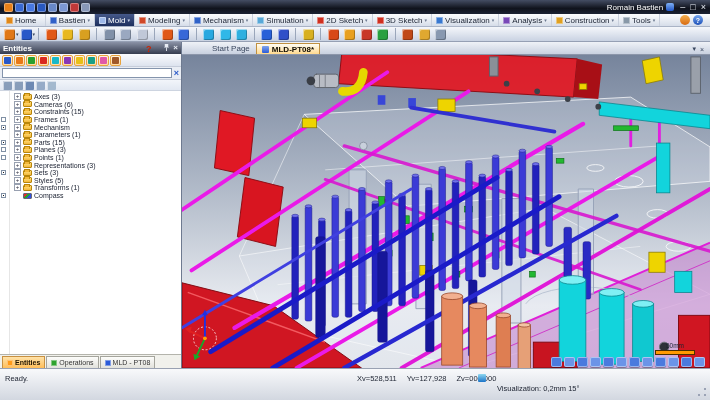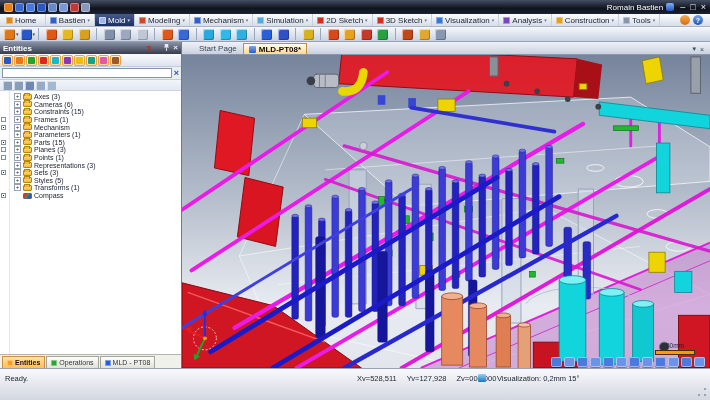"Start Page" .doctabs { padding: 0 2px -> 0 15px }
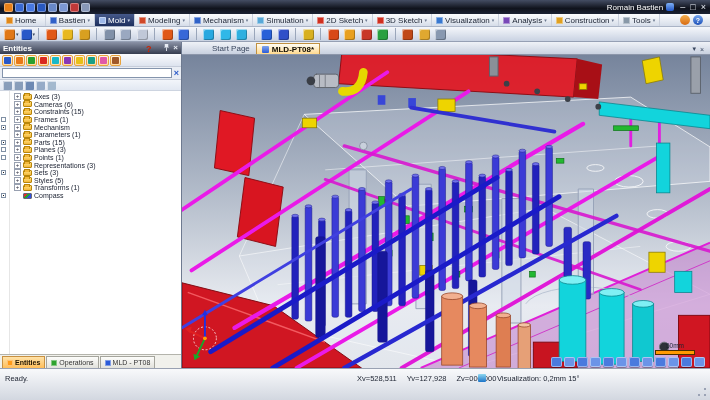"Visualization: 0,2mm 15°" .st-vis { top: 5px -> 15px }
